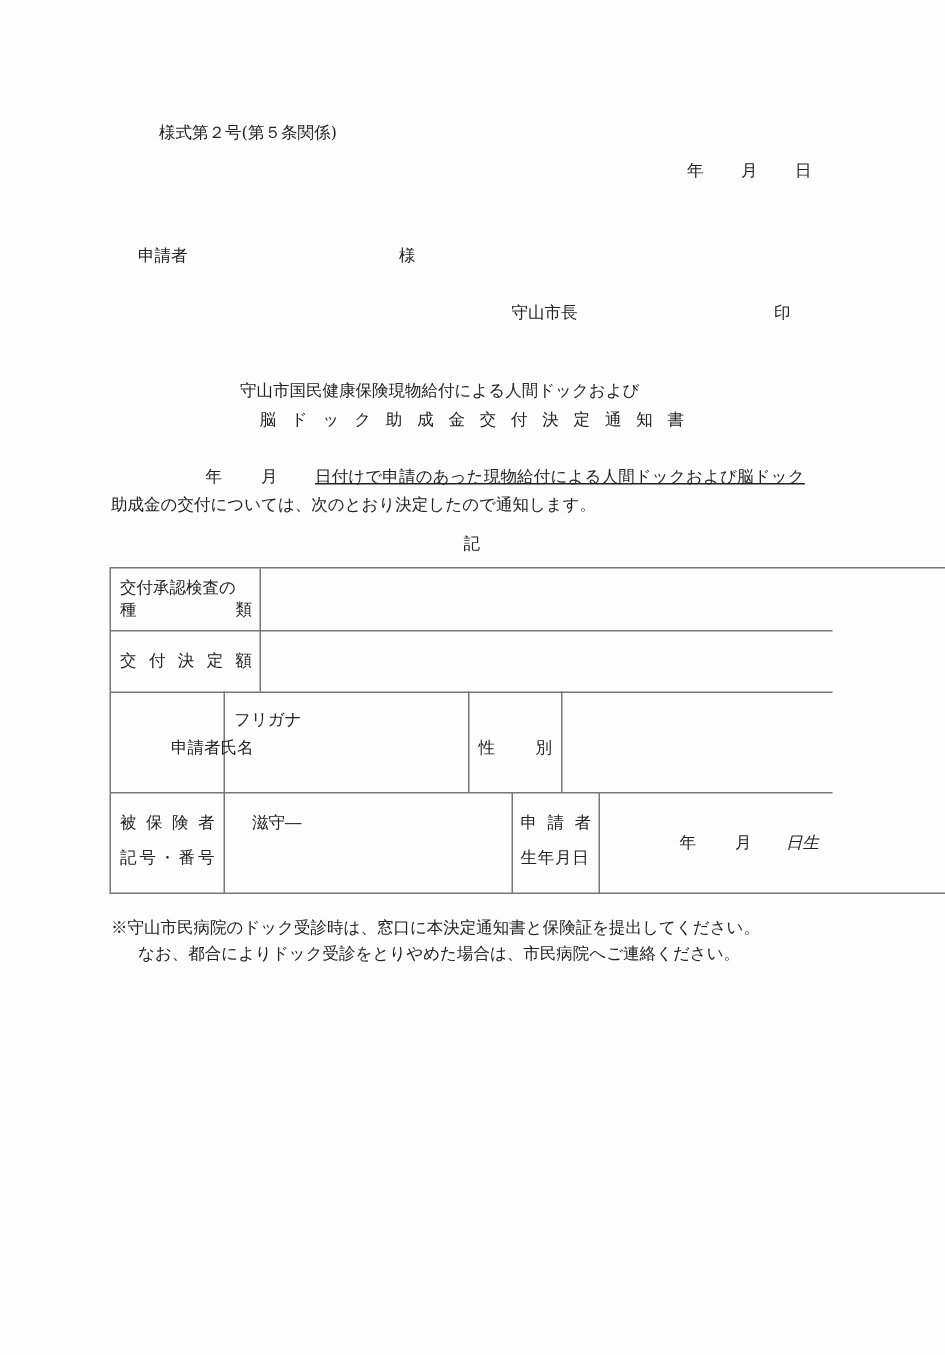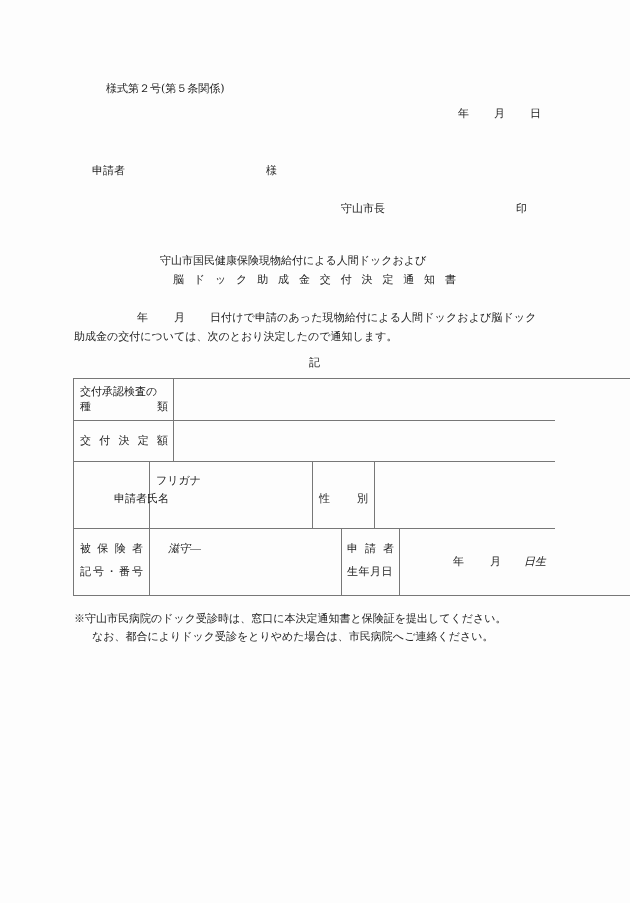"日付けで申請のあった現物給付による人間ドックおよび脳ドック" span.abs { text-decoration: none -> underline }
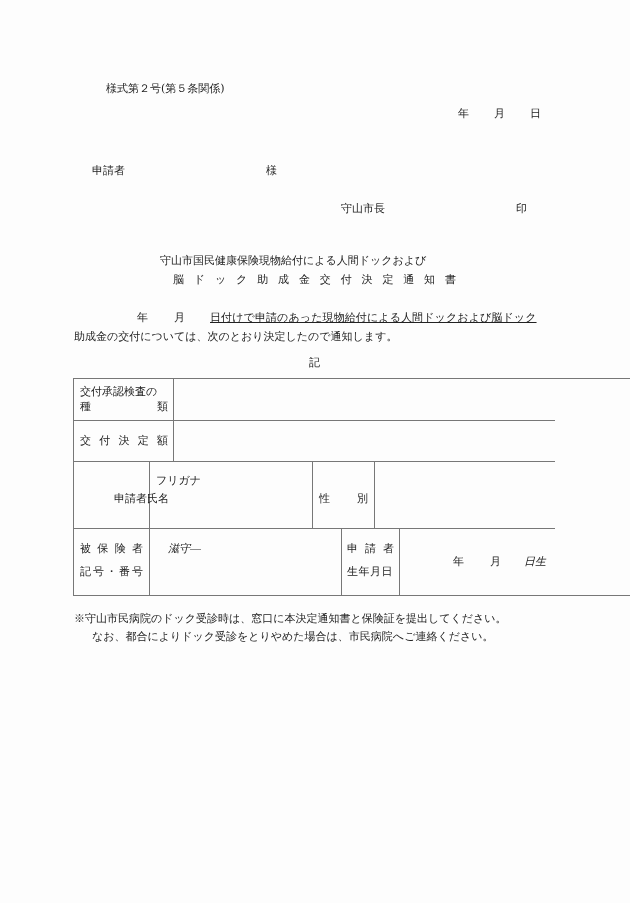"滋守―" span.abs { font-style: italic -> none }
